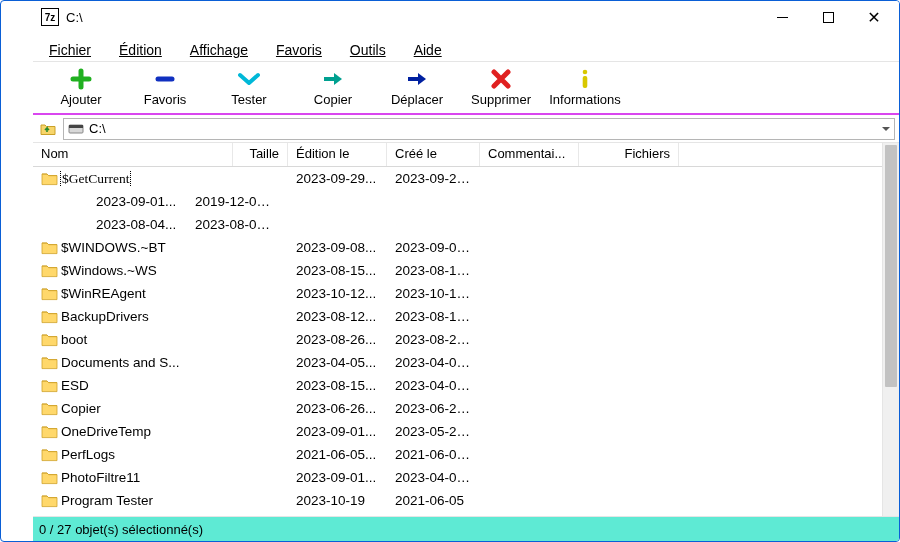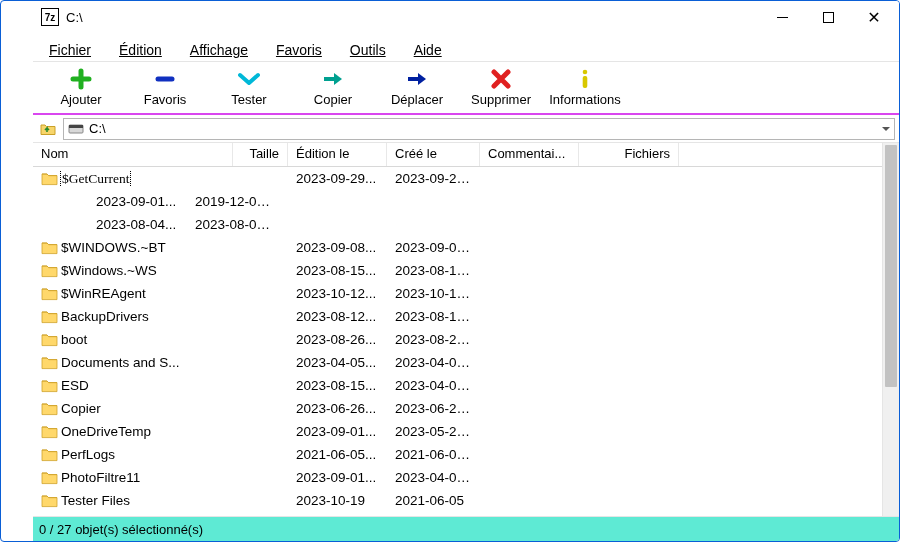"Tester Files" span.name-text { text: Tester Files -> Program Tester }
